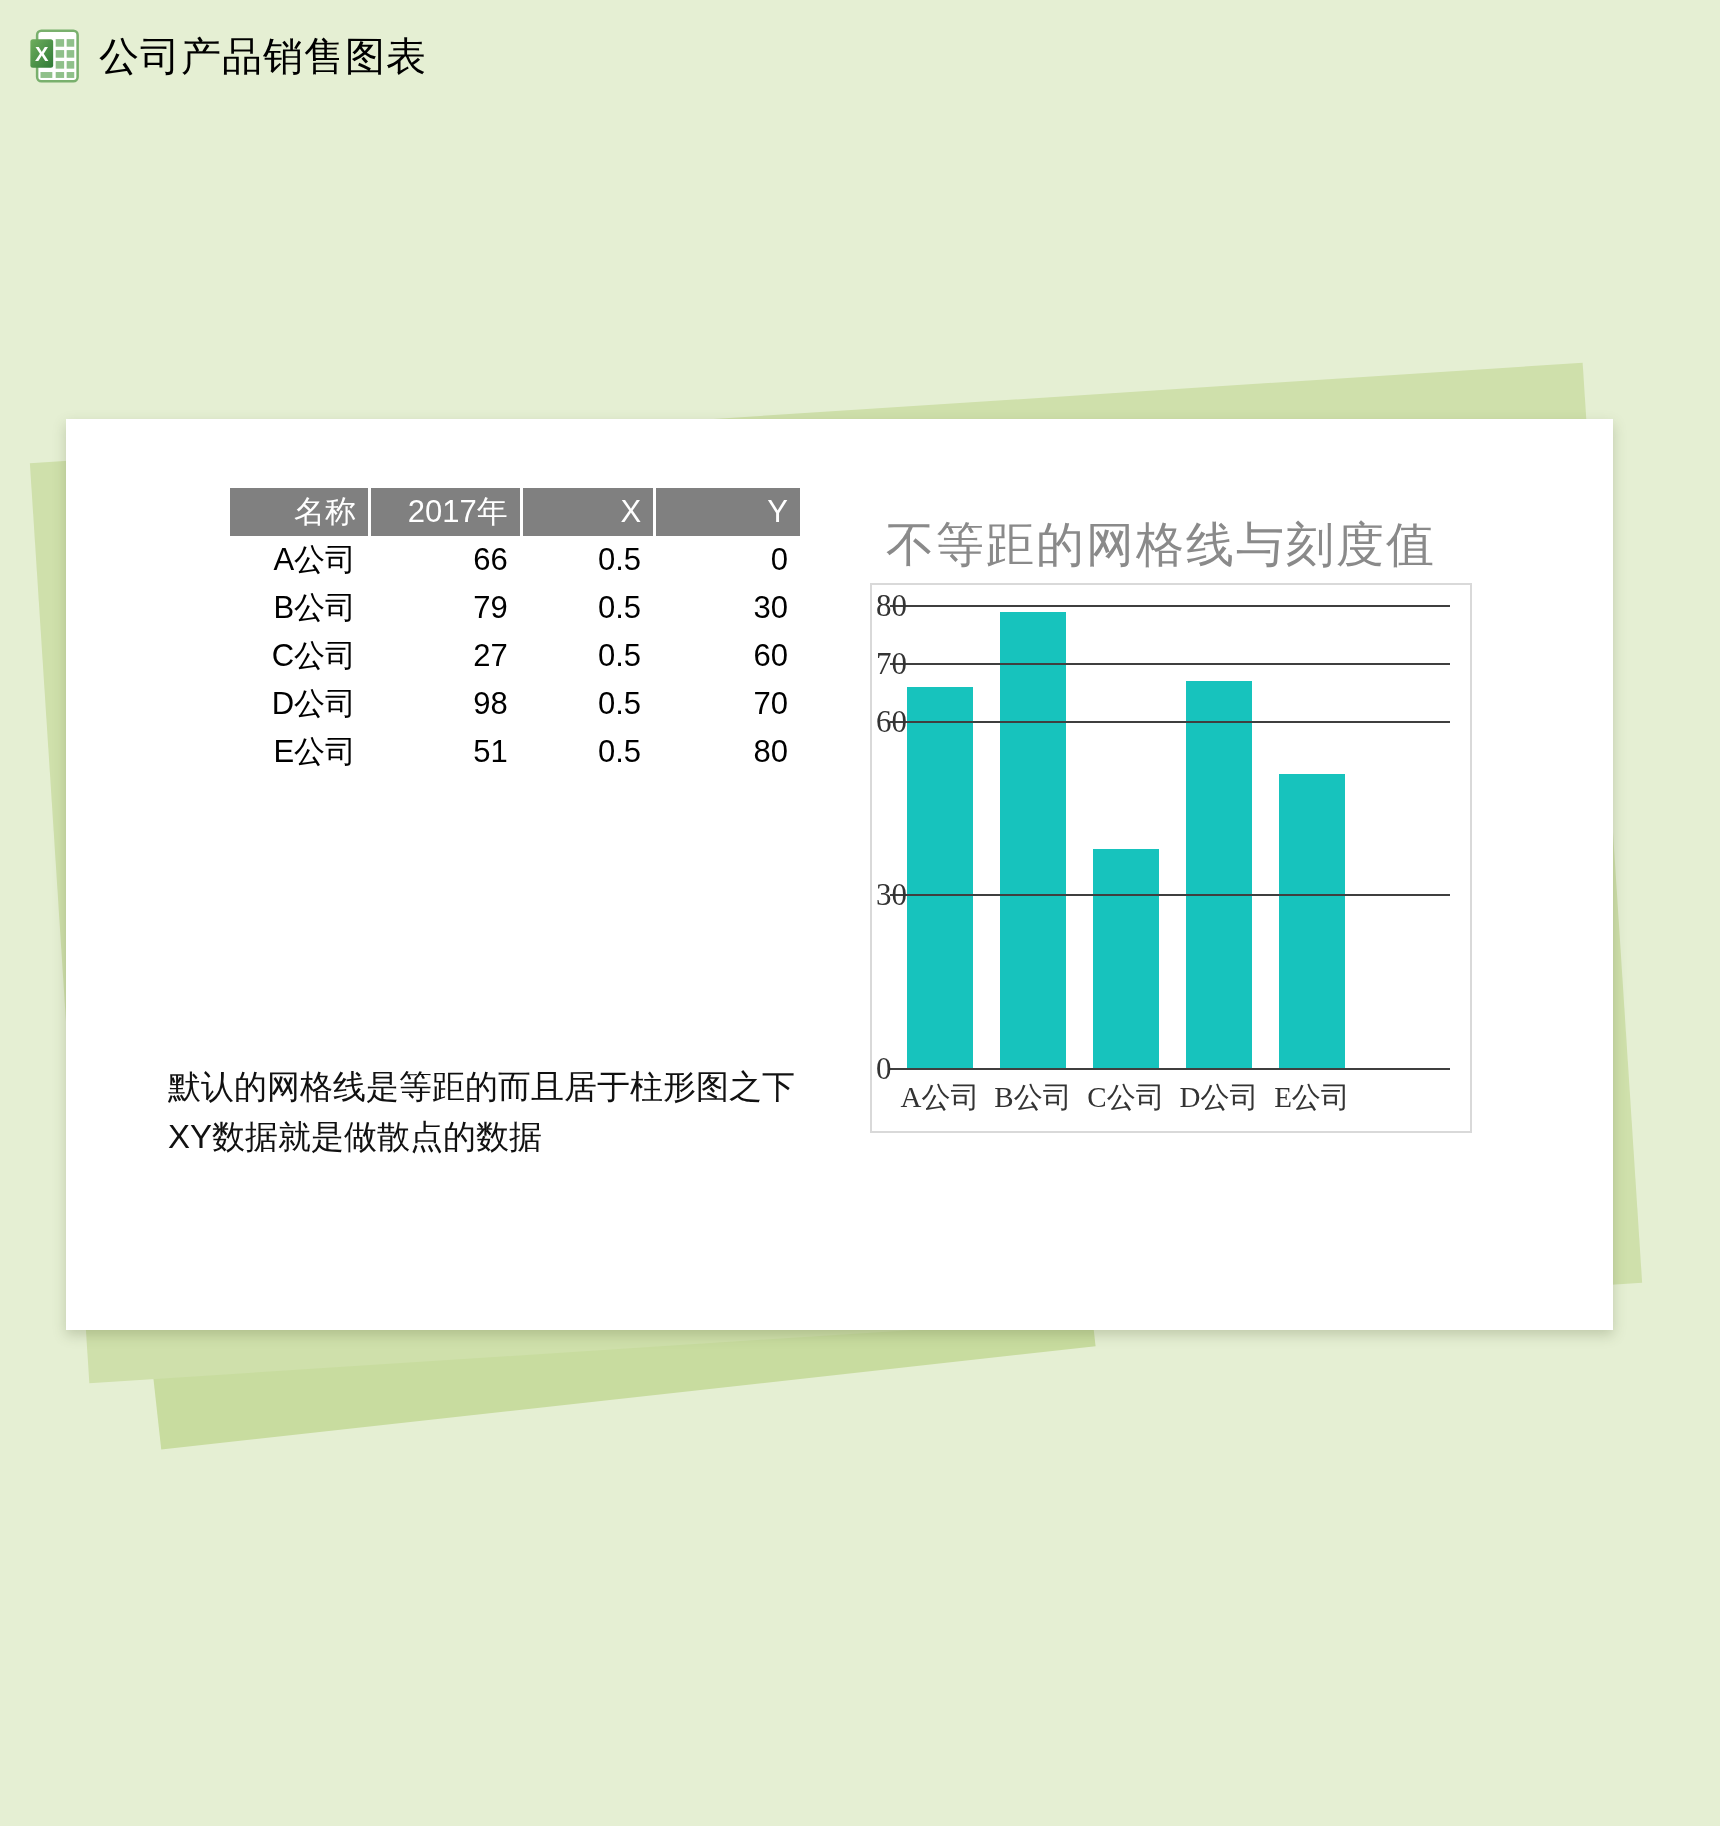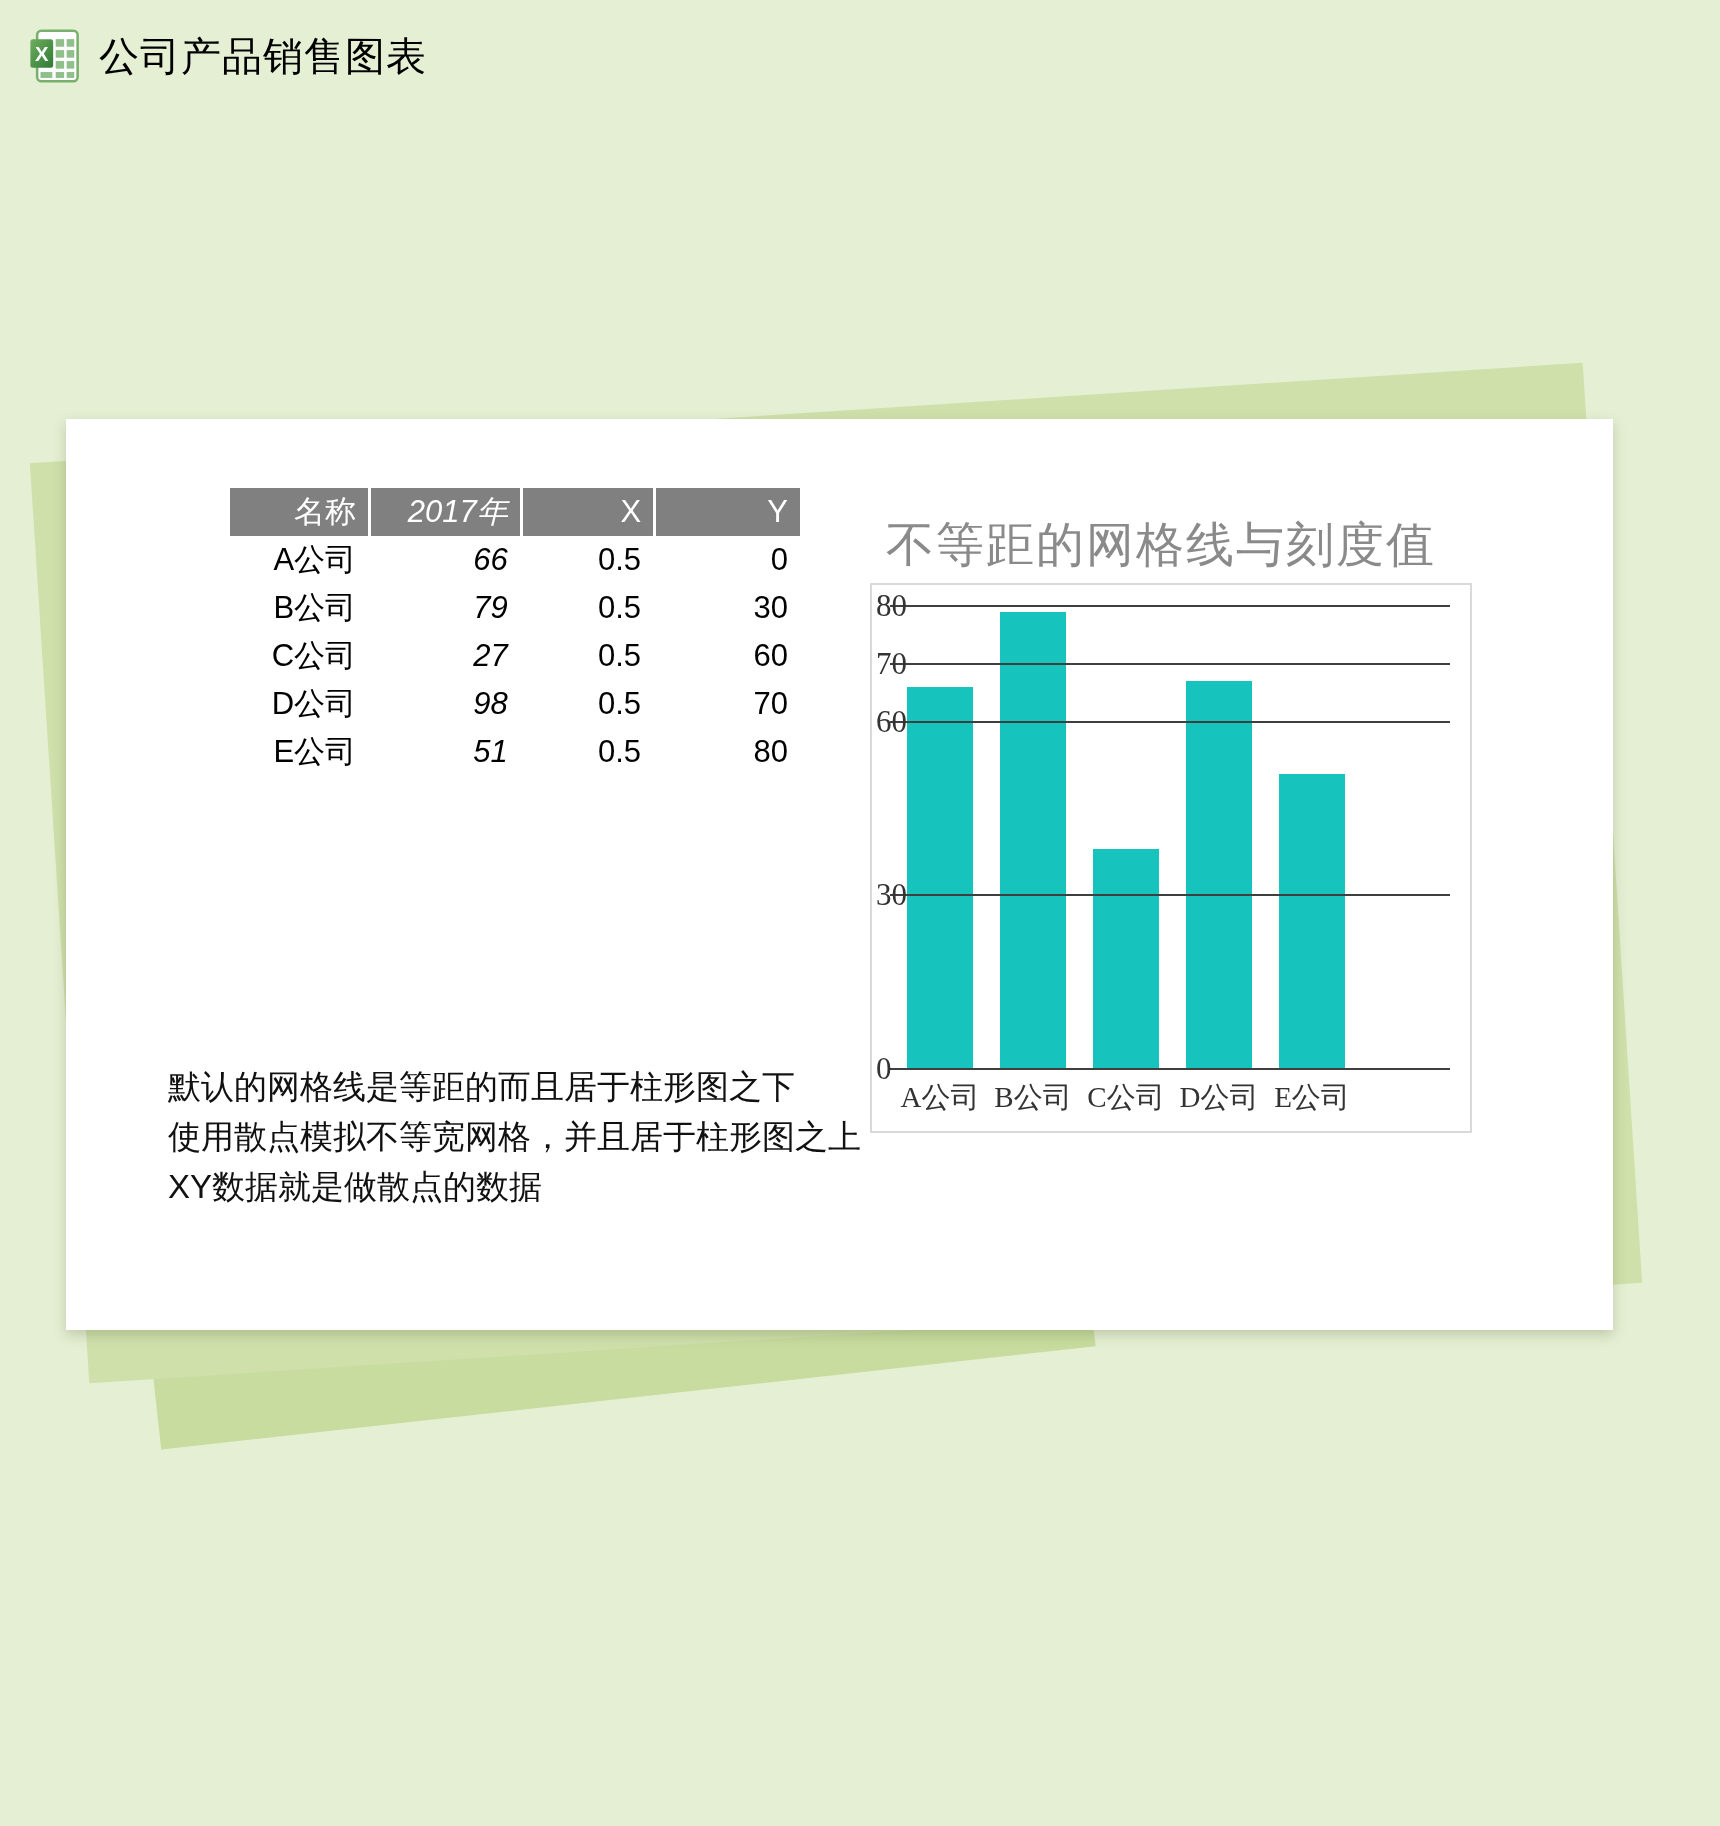"2017年" .c1 { font-style: italic -> none }
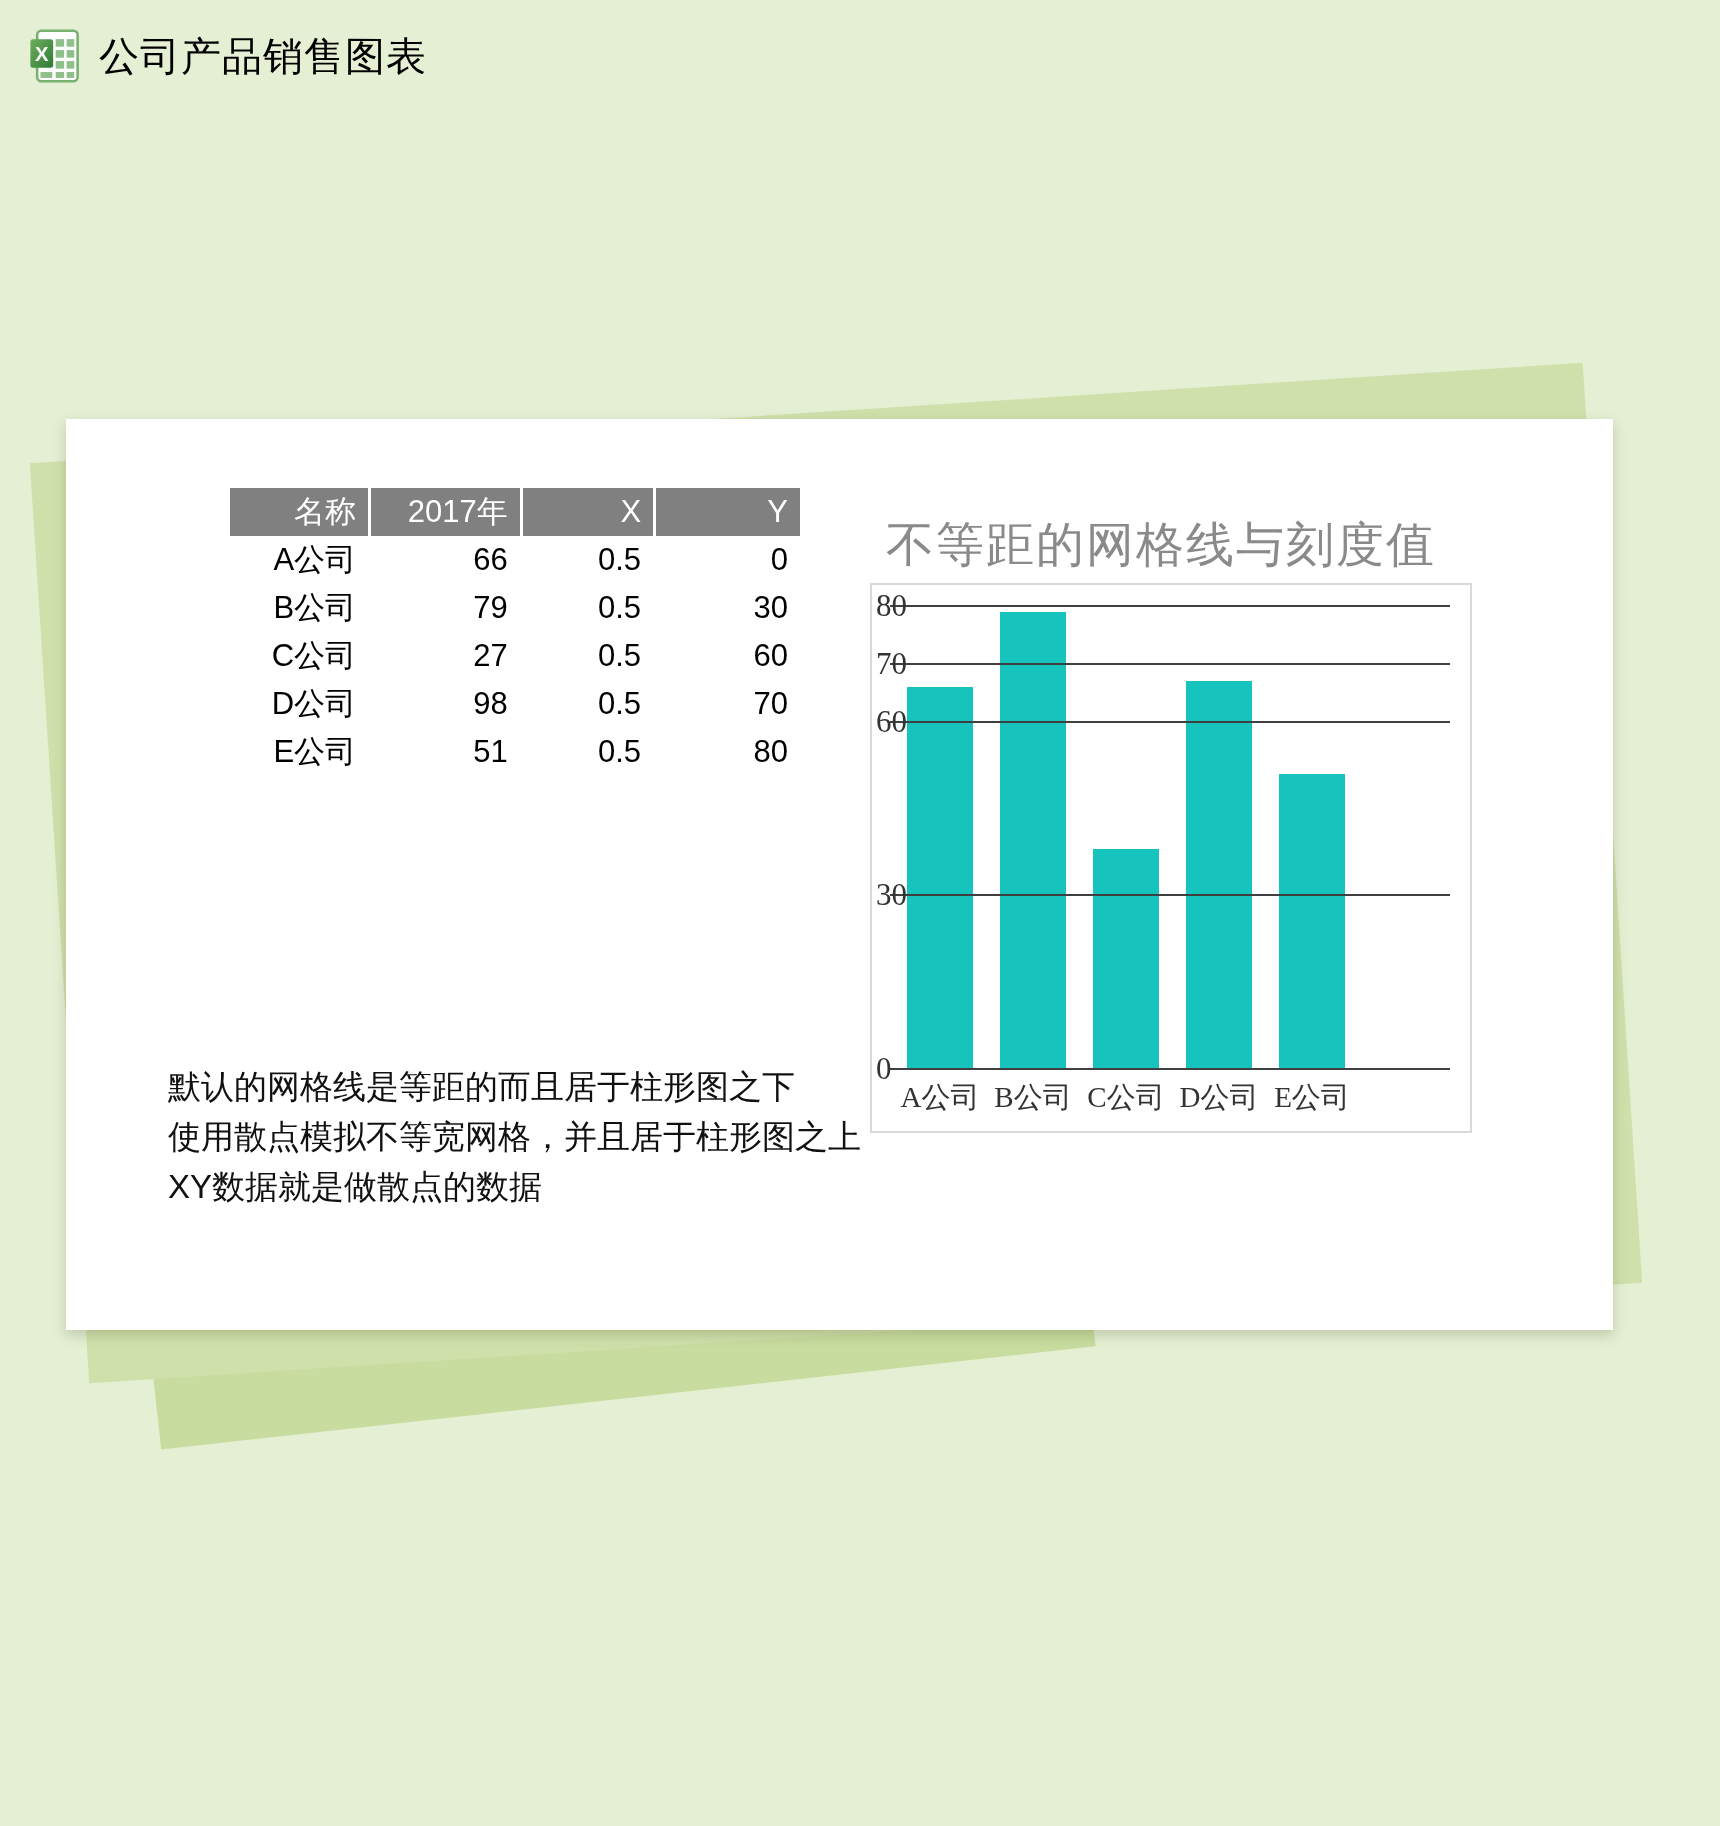"使用散点模拟不等宽网格，并且居于柱形图之上" div { html: <div>使用散点模拟不等宽网格，并且居于柱形图之上</div> -> none }
